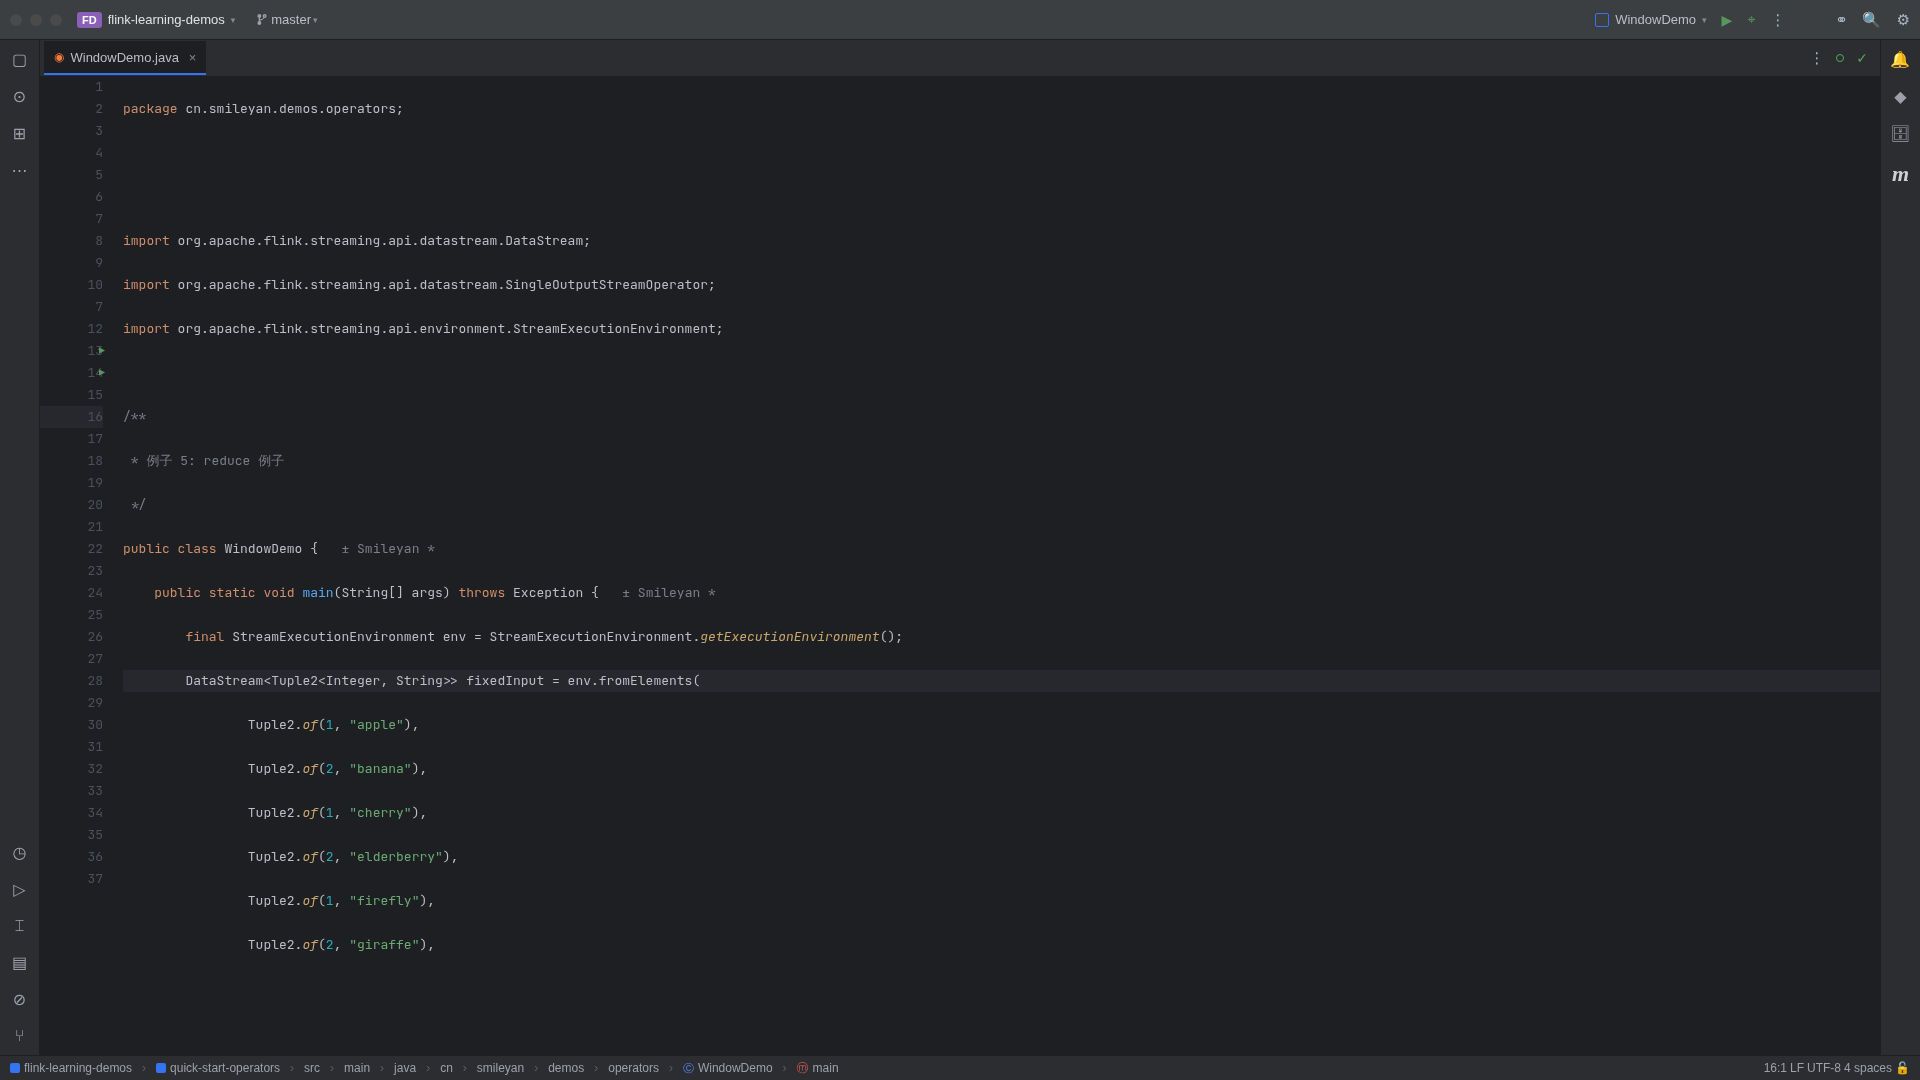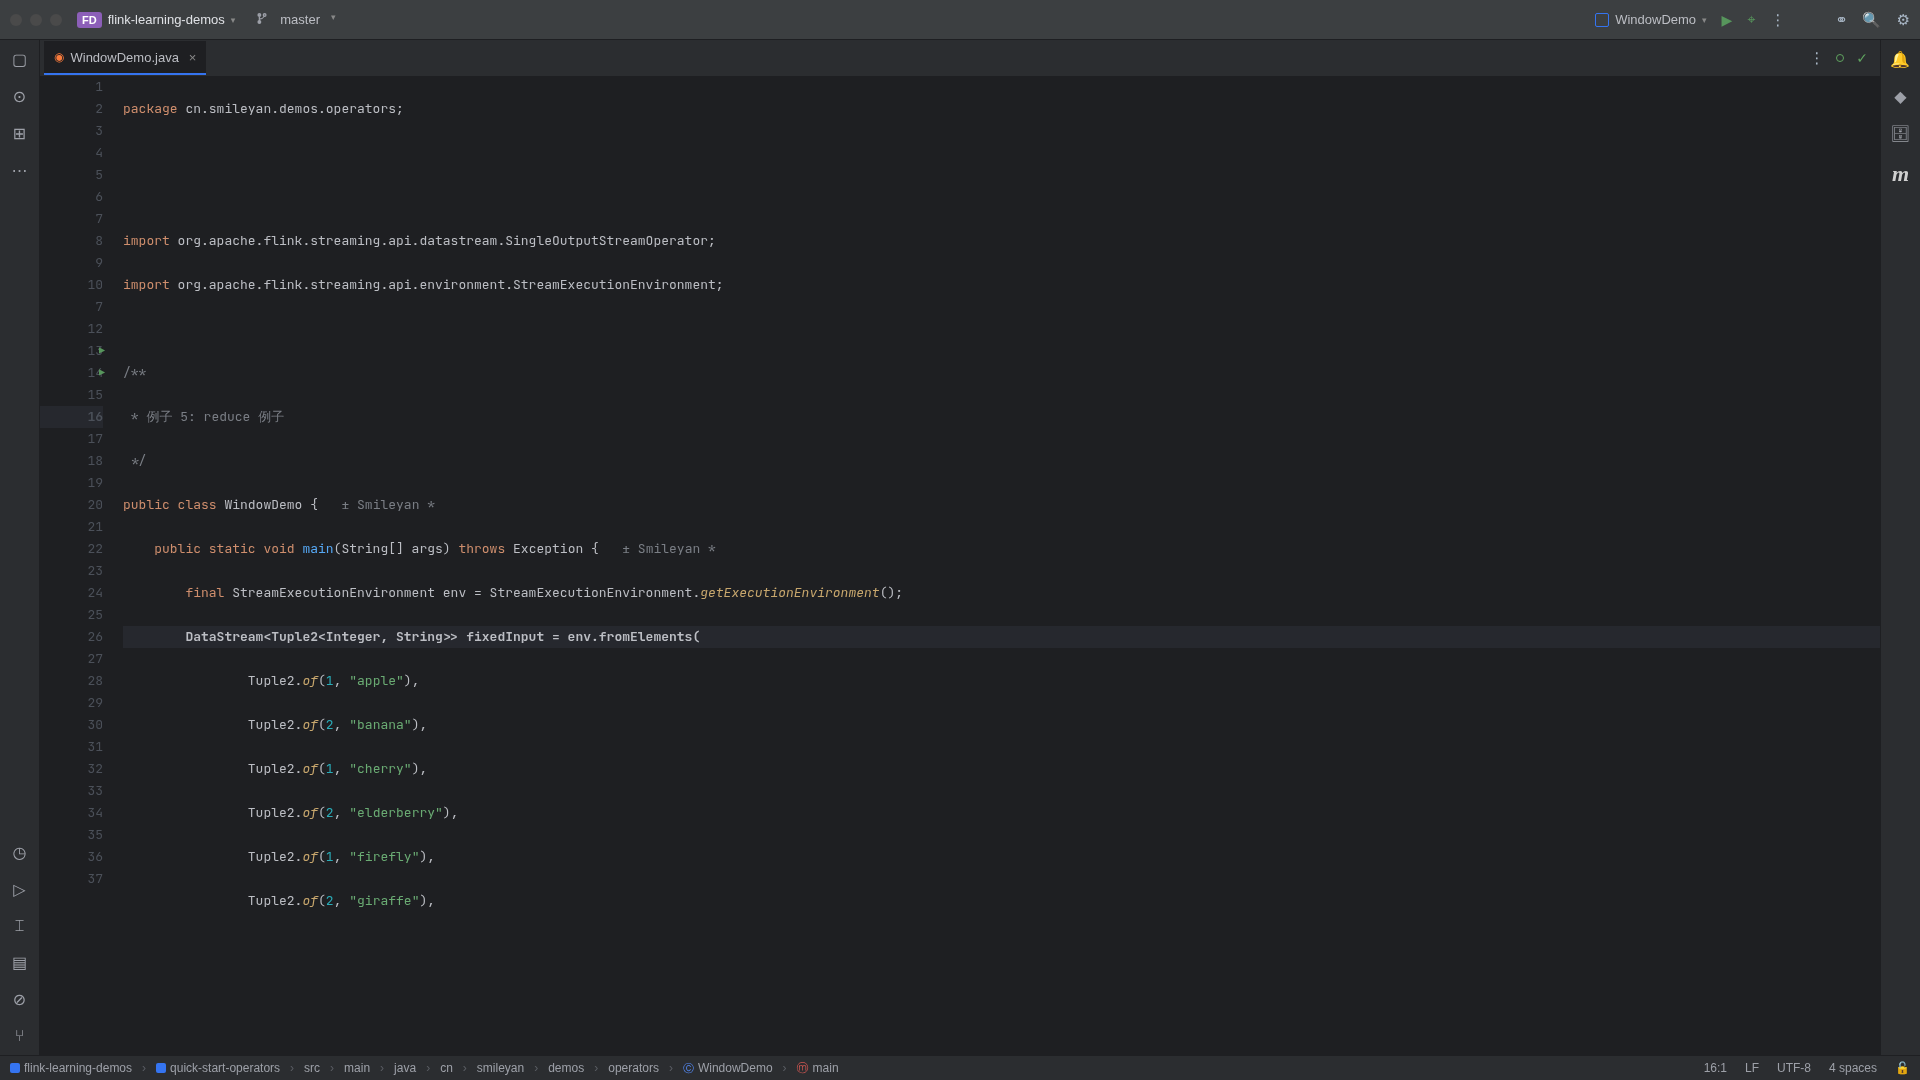"master" .branch { align-items: none -> center; gap: 11px -> 2px }
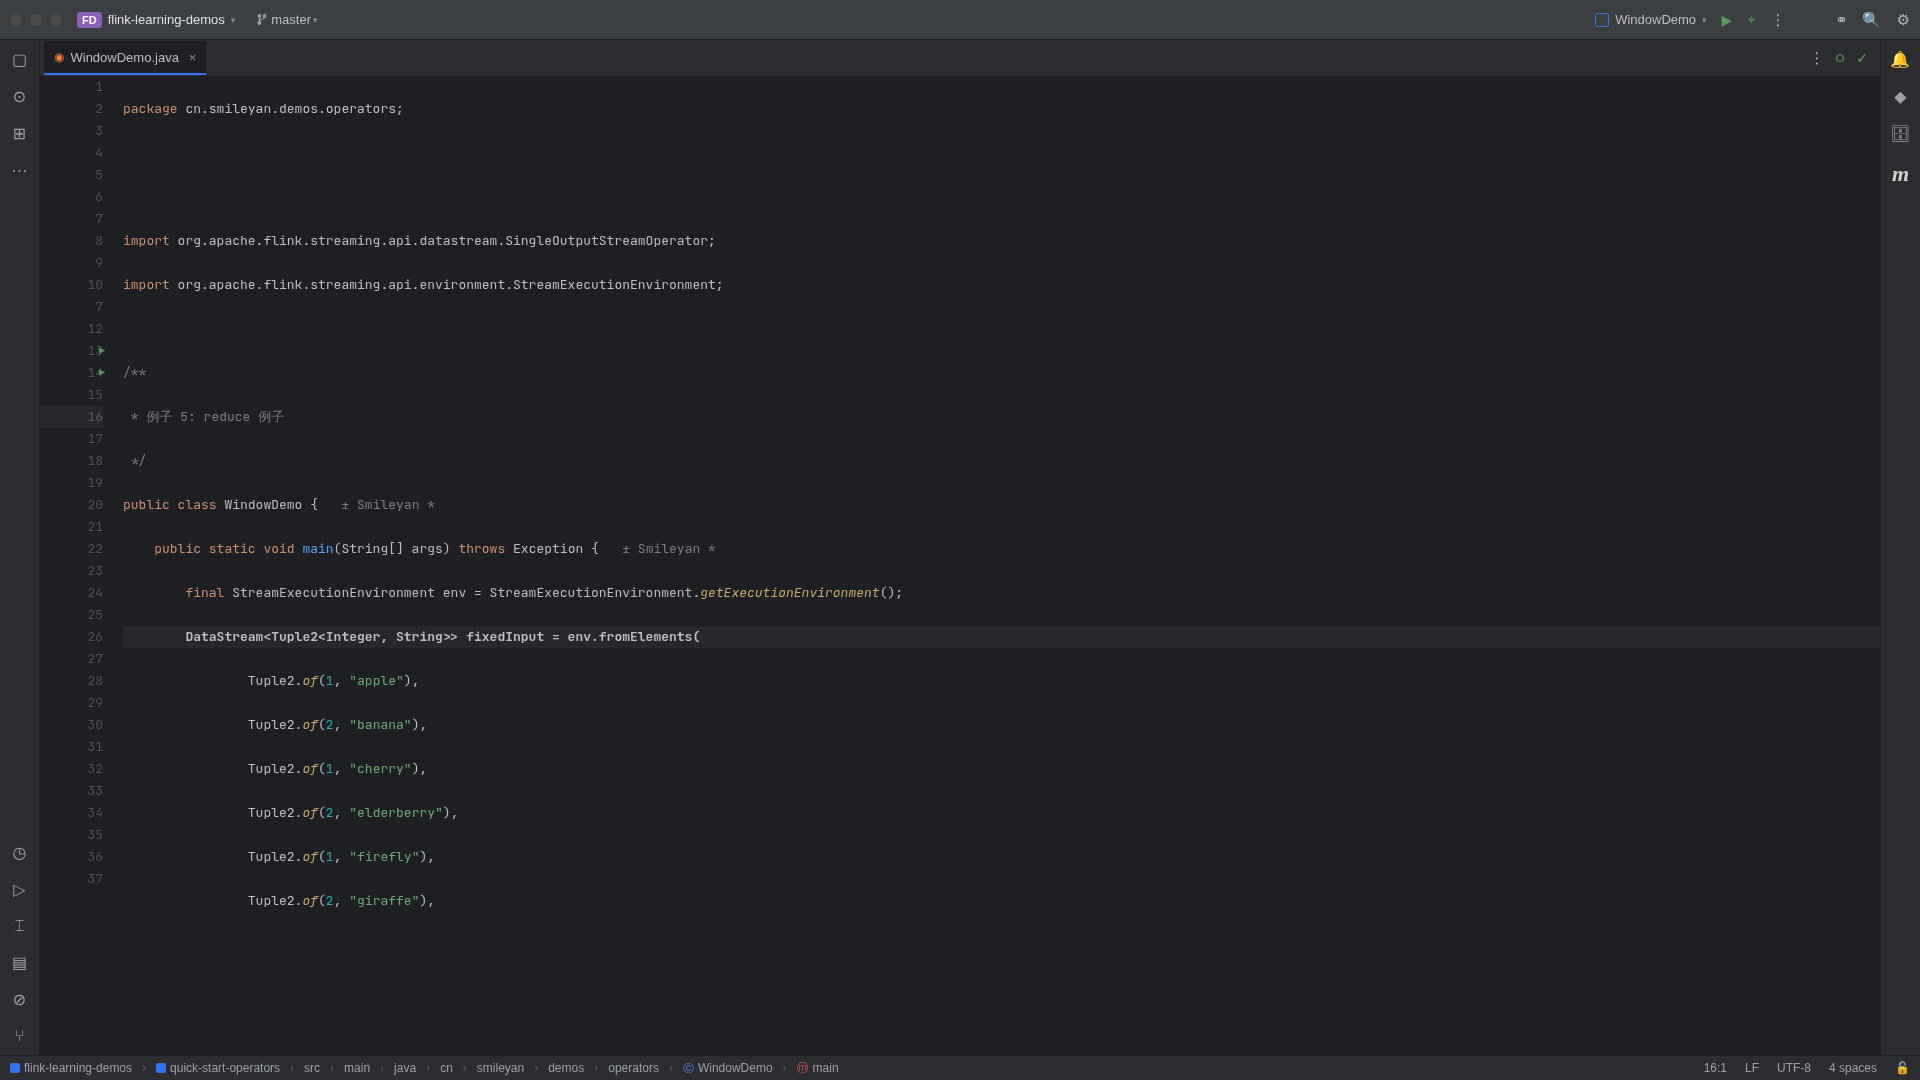"import org.apache.flink.streaming.api.datastream.DataStream;" div.code-line { html: none -> <div><span>import</span><span> org.apache.flink.streaming.api.datastream.DataStream;</span></div> }
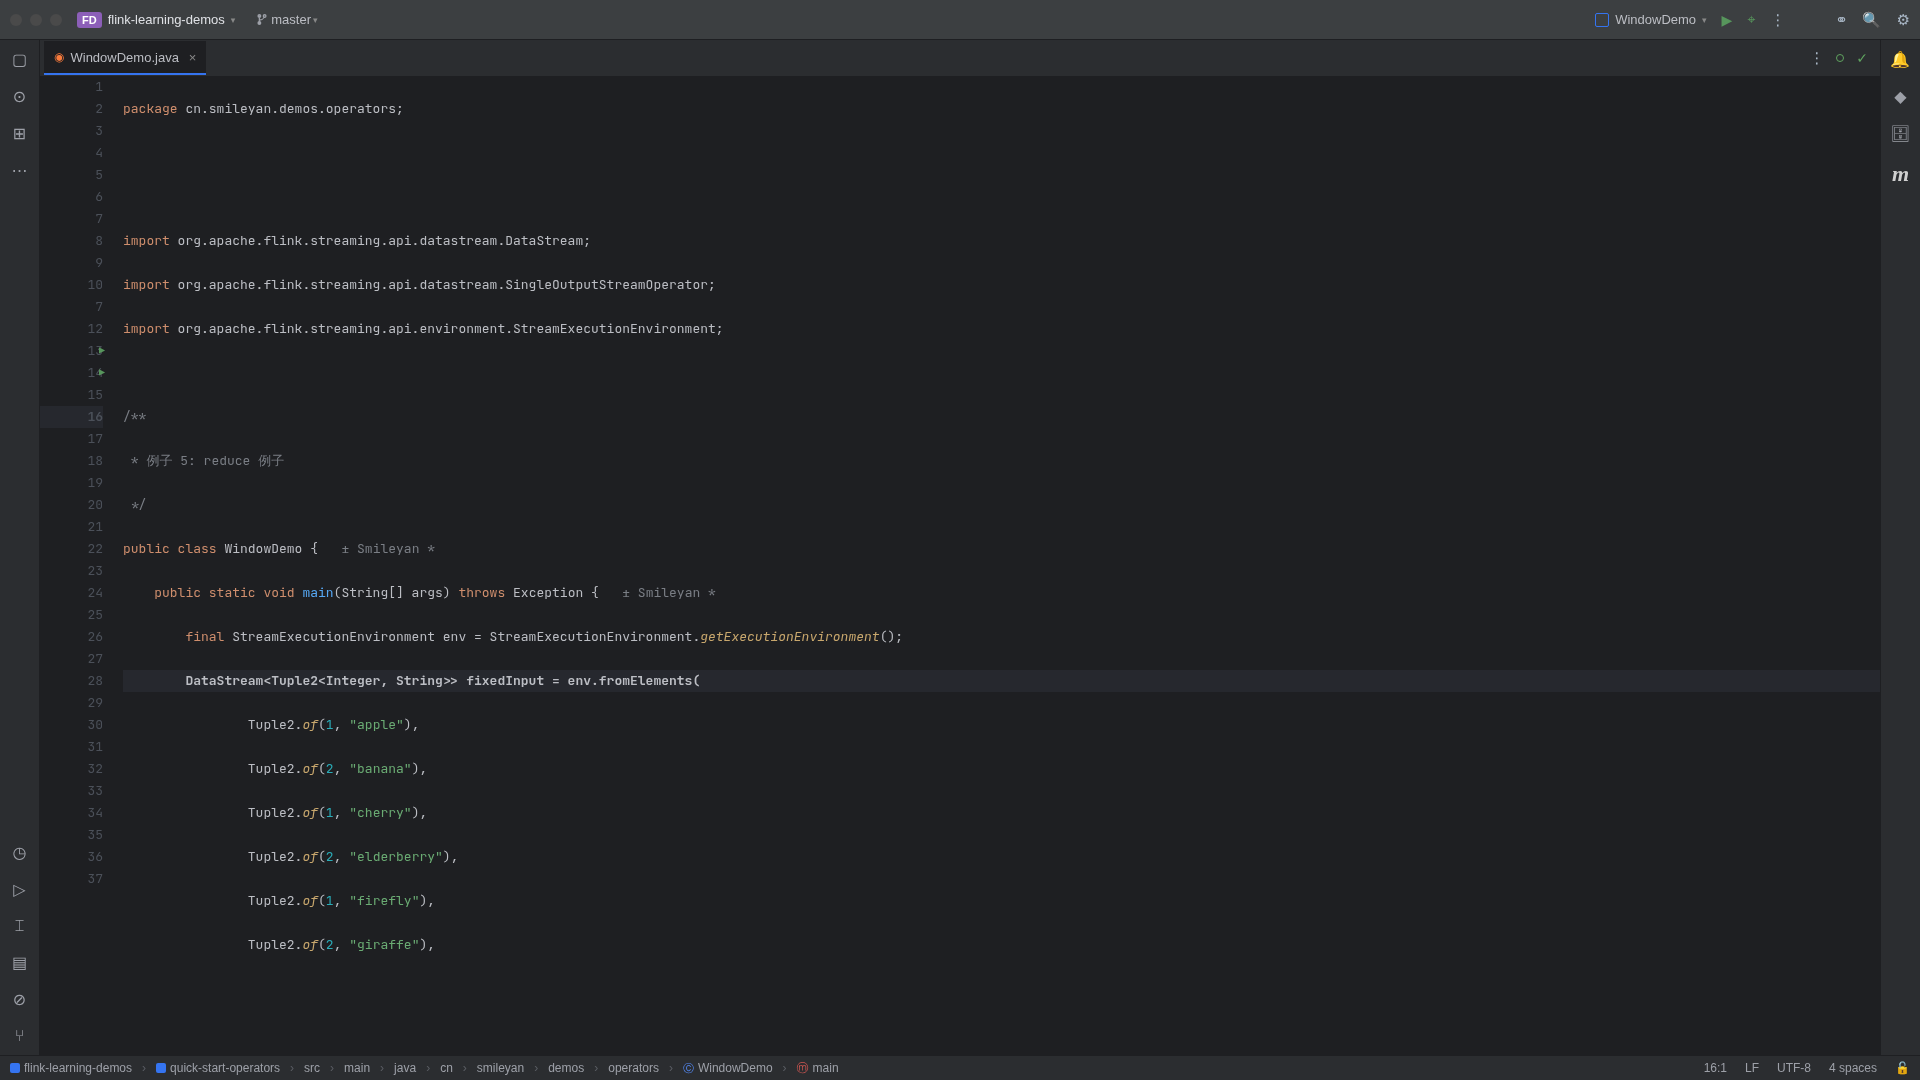"16" .hl-line { font-weight: bold -> none }
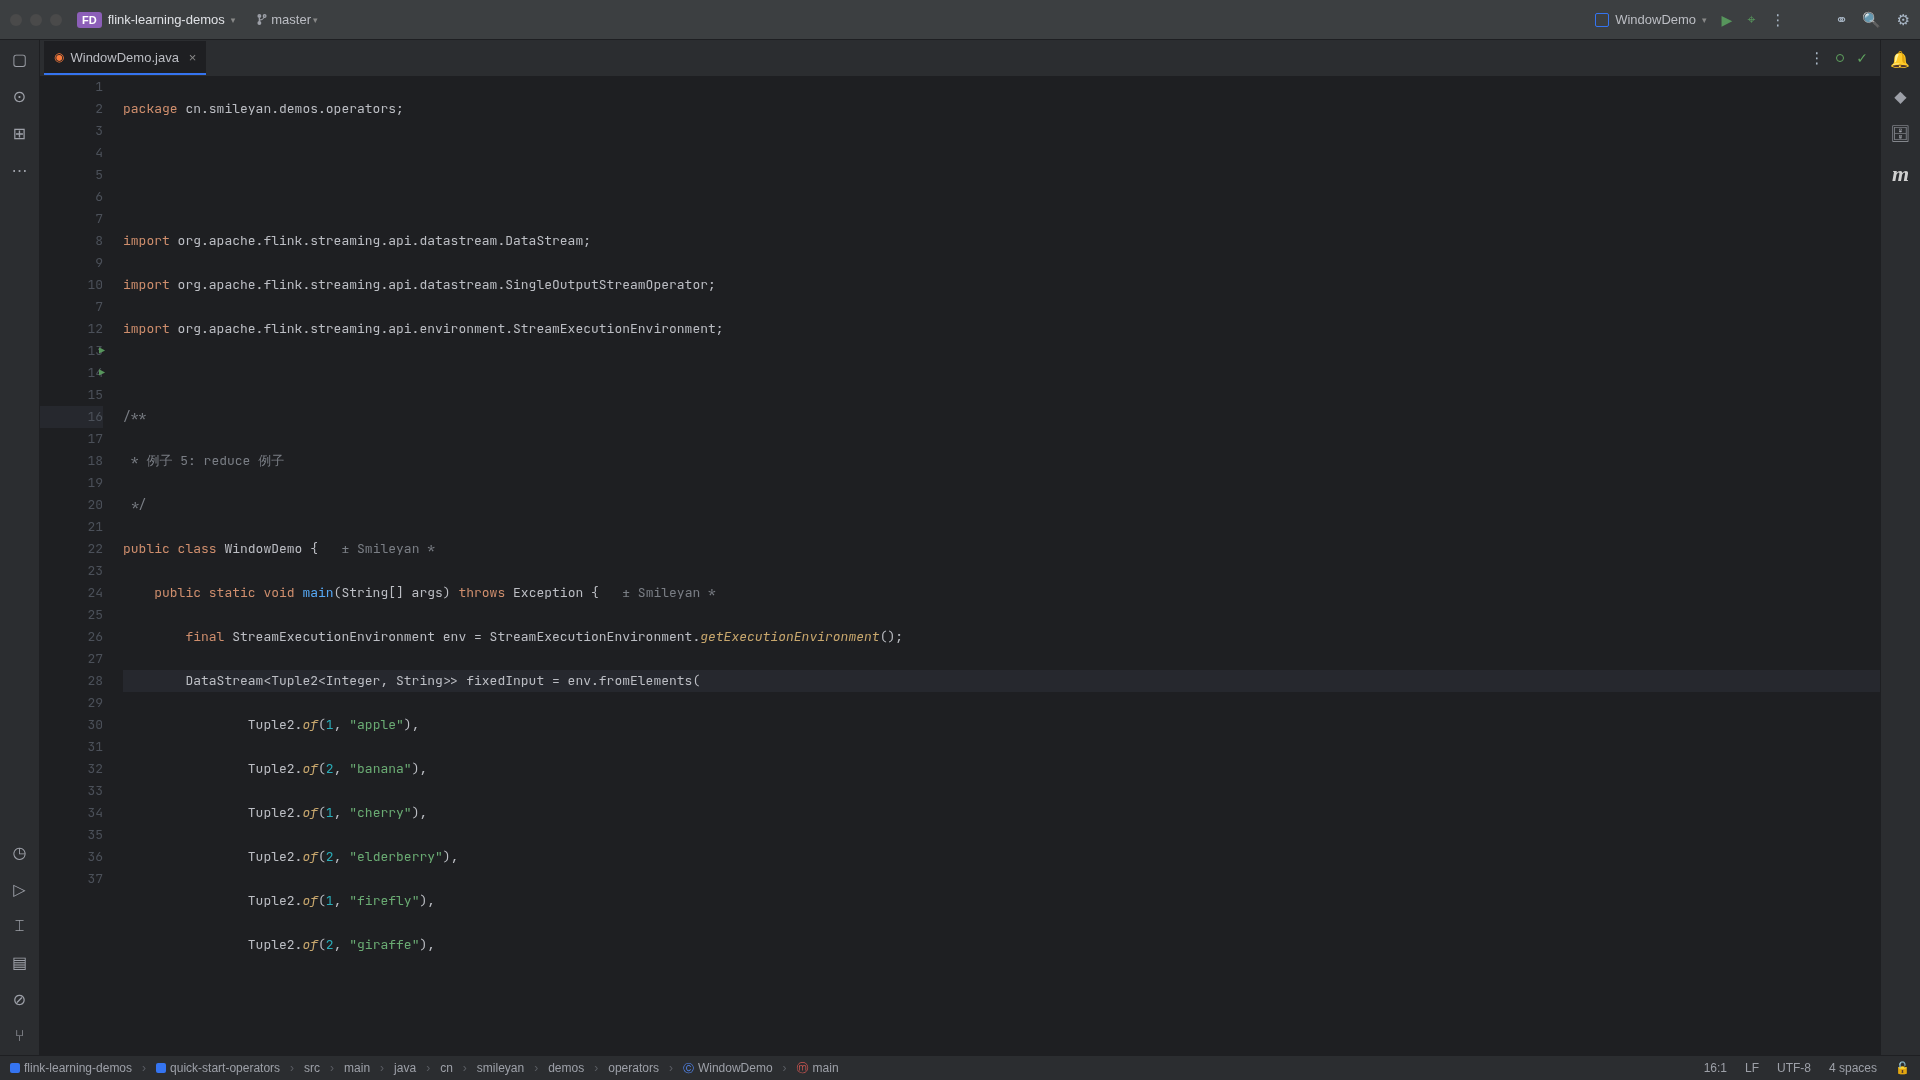"16:1" .status-right { gap: 18px -> 3px }
